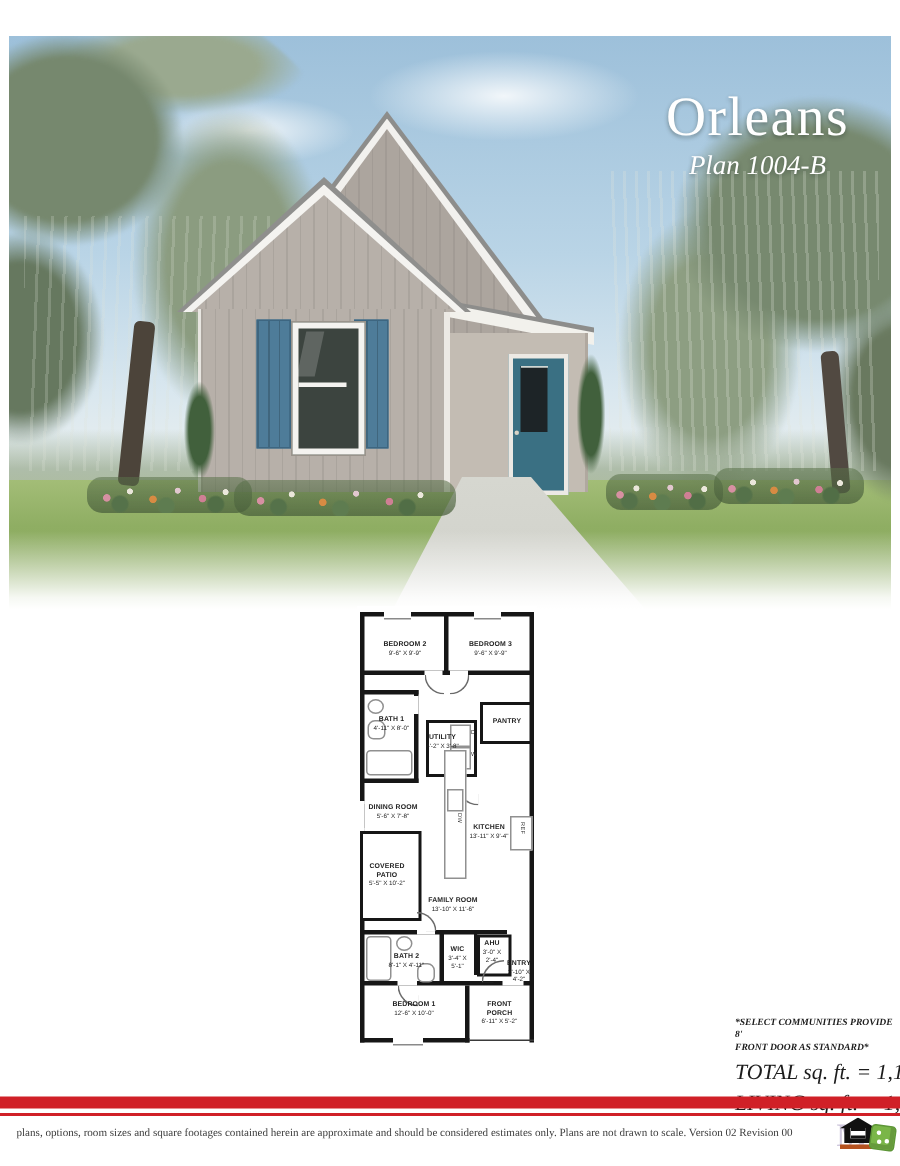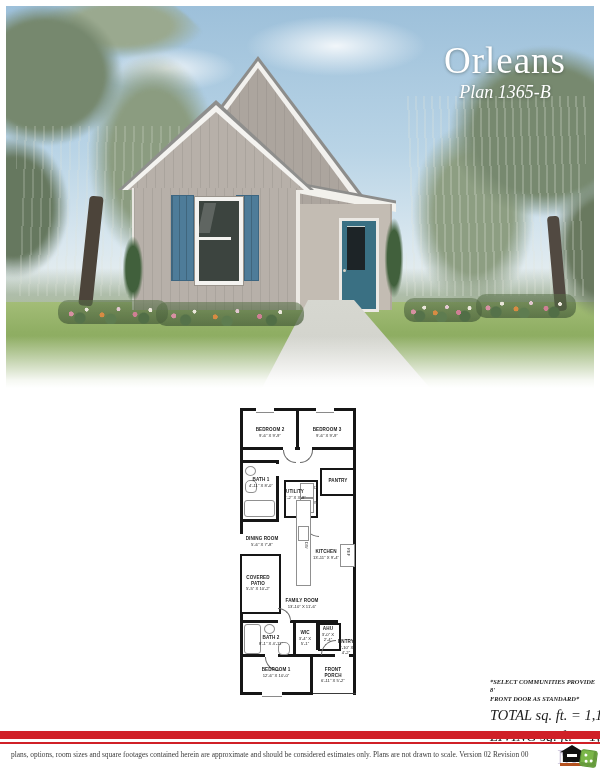"Orleans" .hero { top: 6px -> 24px }
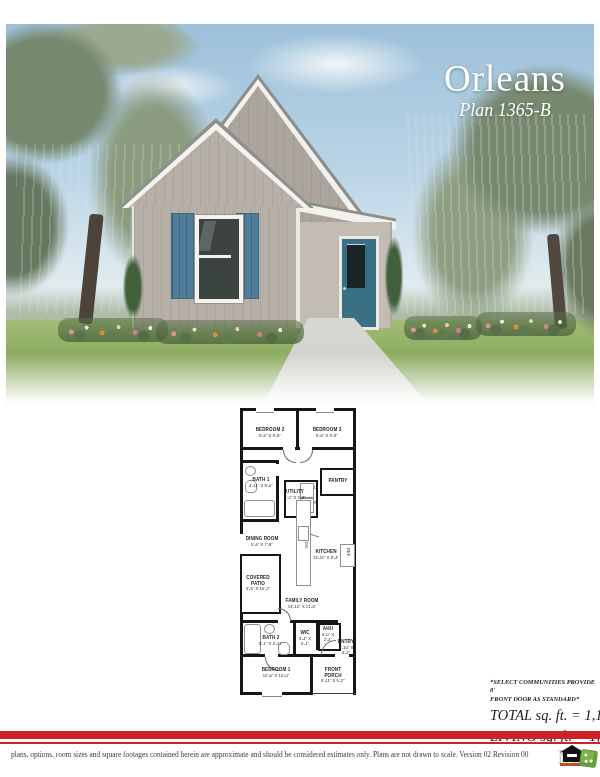"Plan 1365-B" div.t2 { text: 1365-B -> 1004-B }
